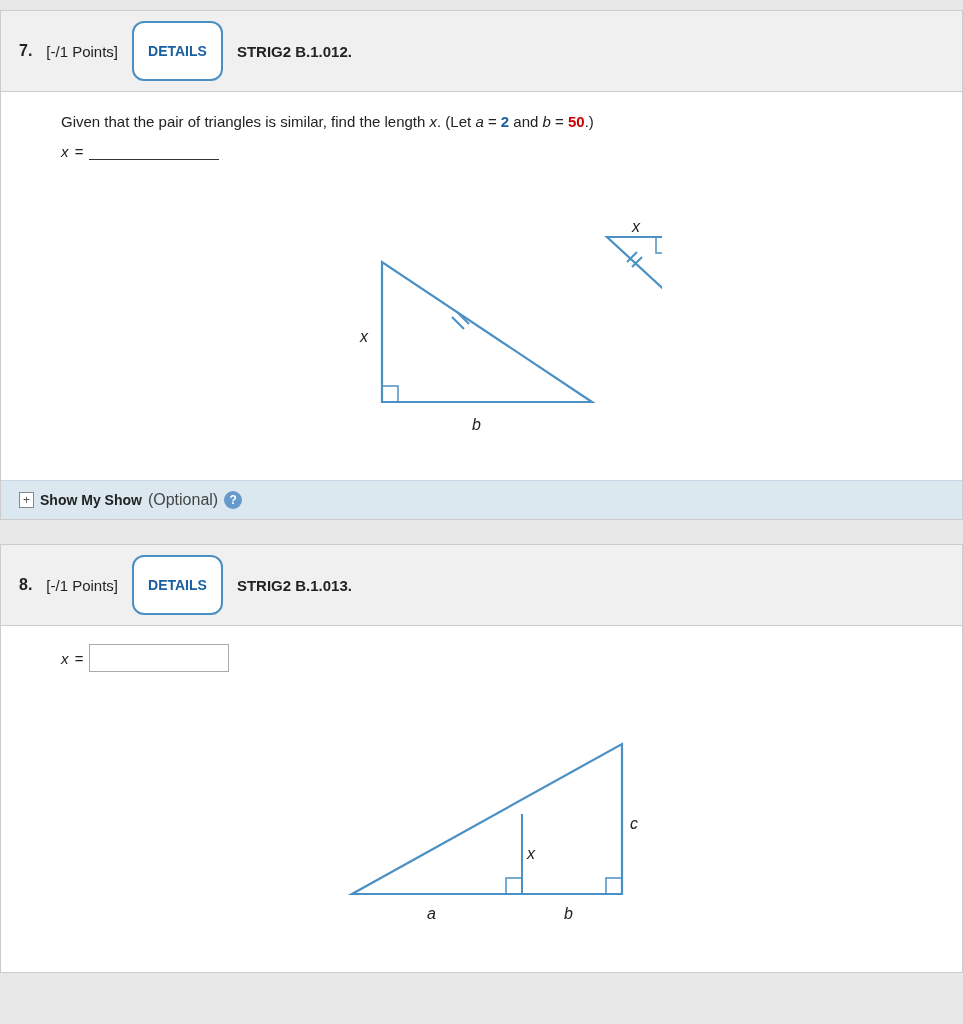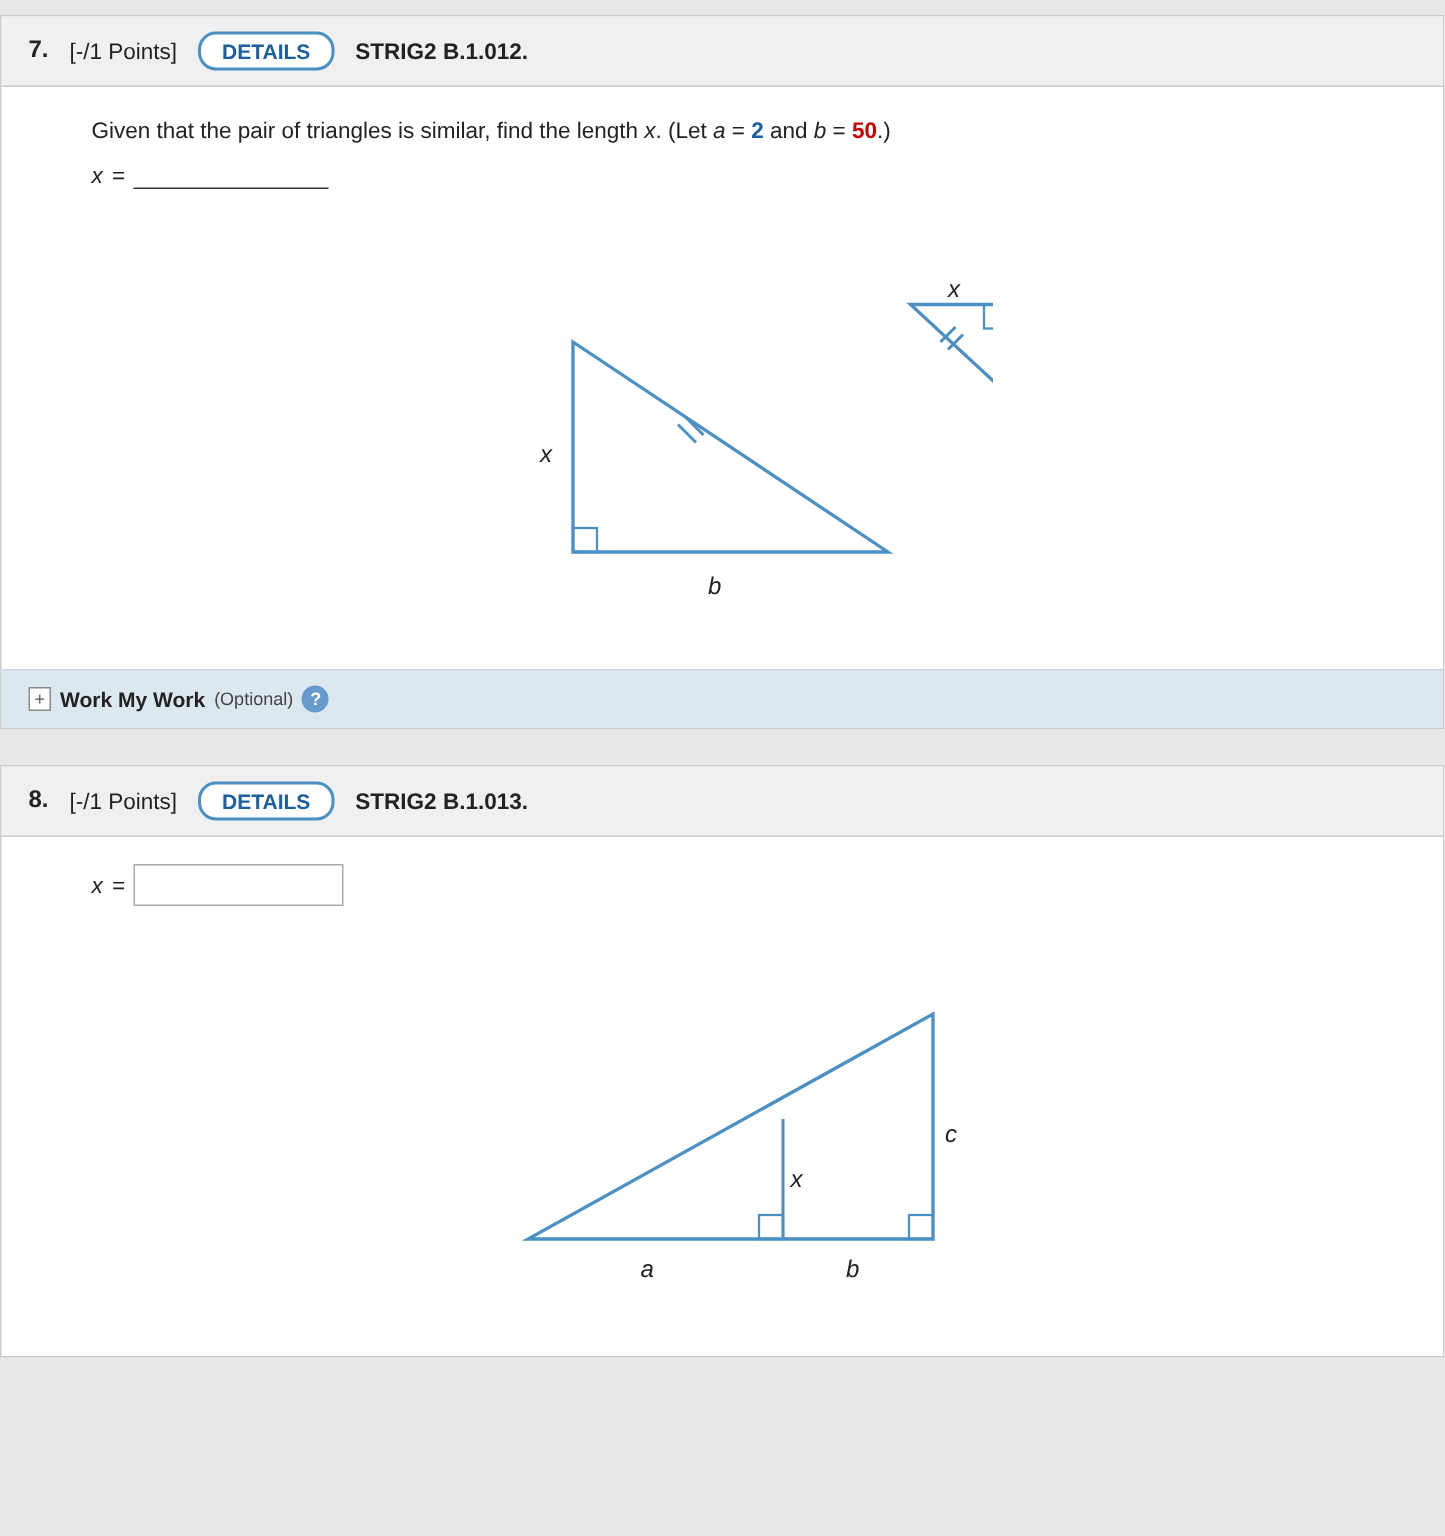"DETAILS" .details-btn { padding: 3px 14px -> 20px 14px }
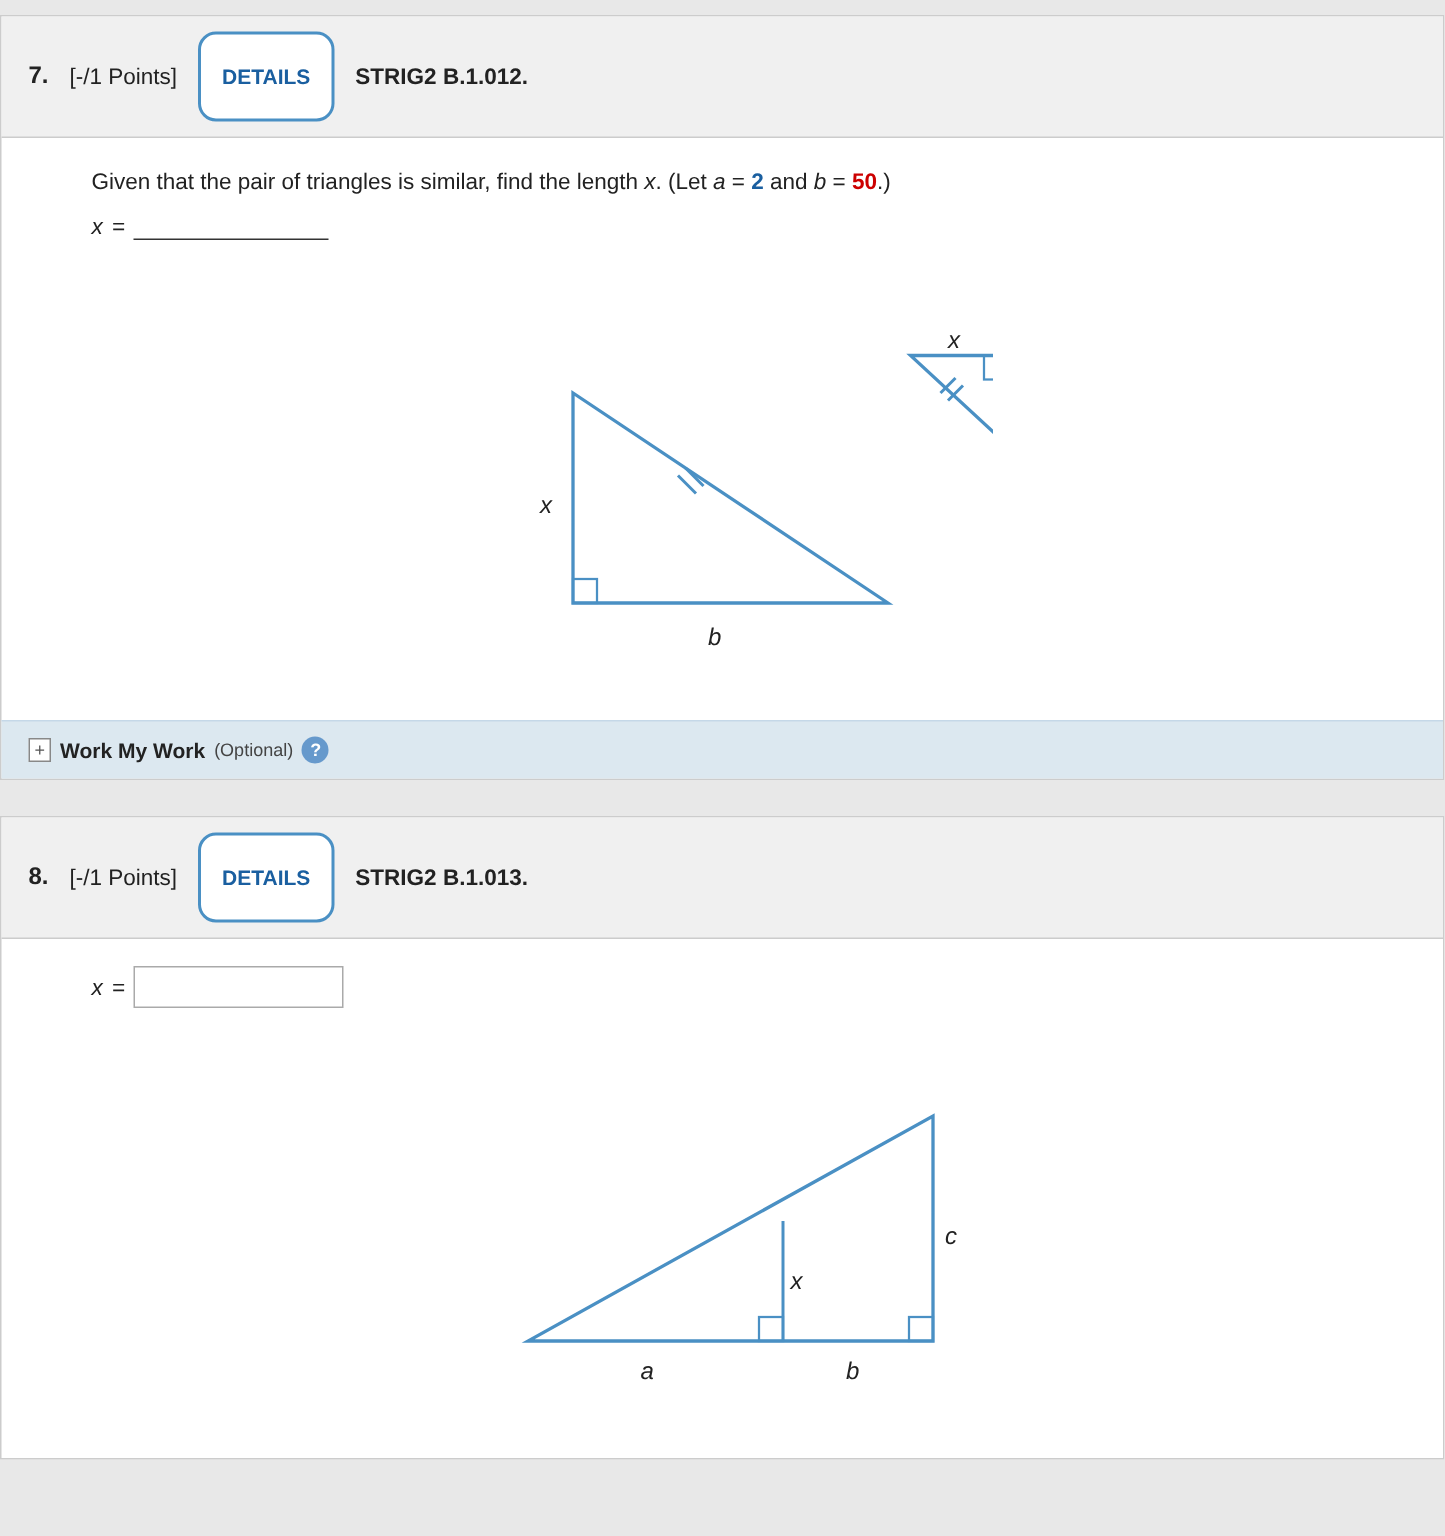"Work My Work" span.show-work-label { text: Work My Work -> Show My Show }
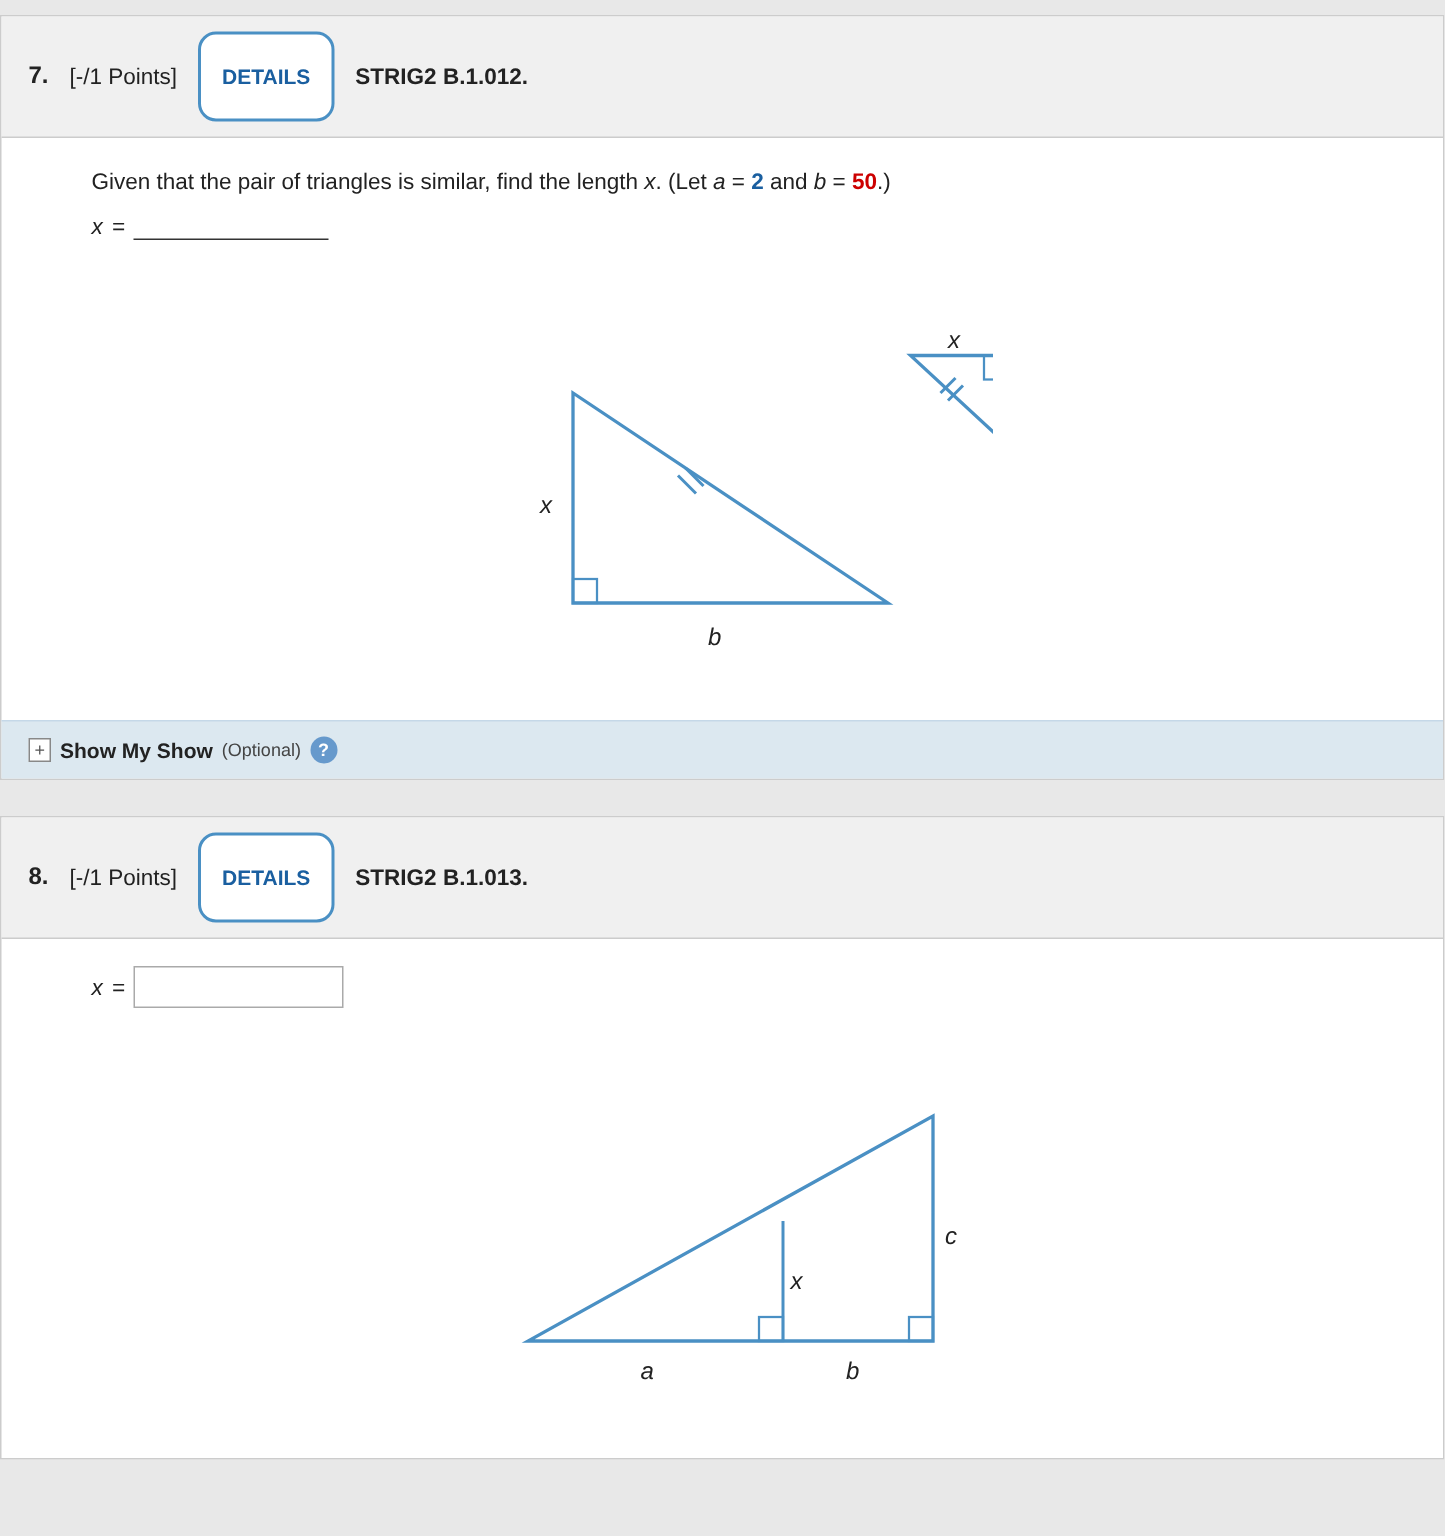"(Optional)" .show-work-optional { font-size: 12px -> 16px }
